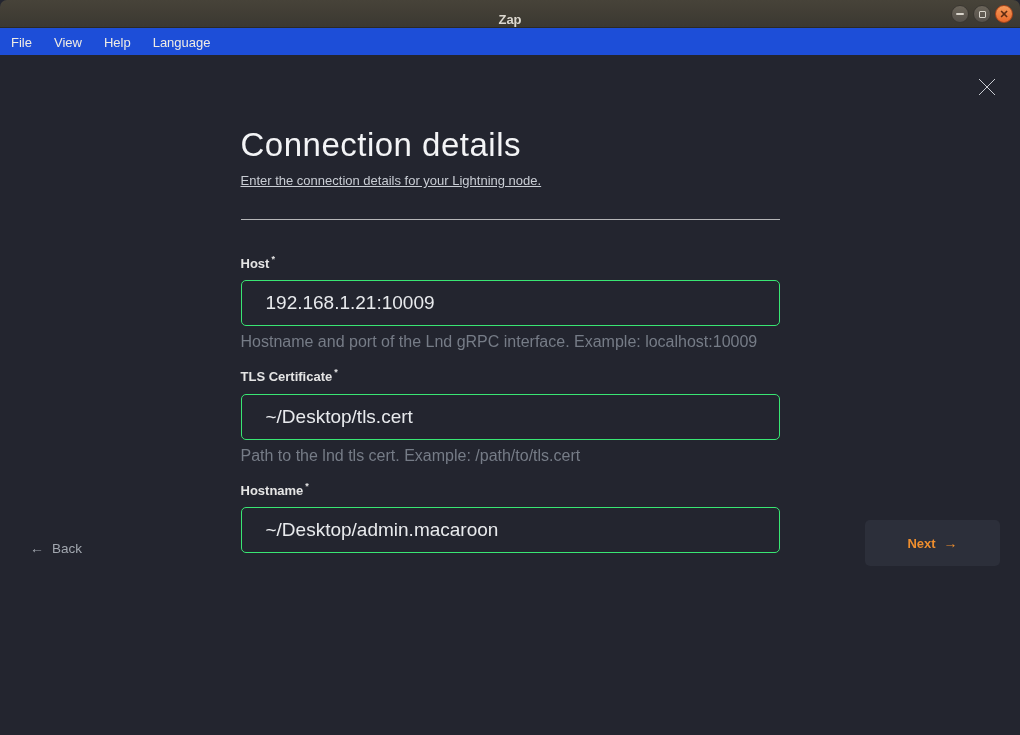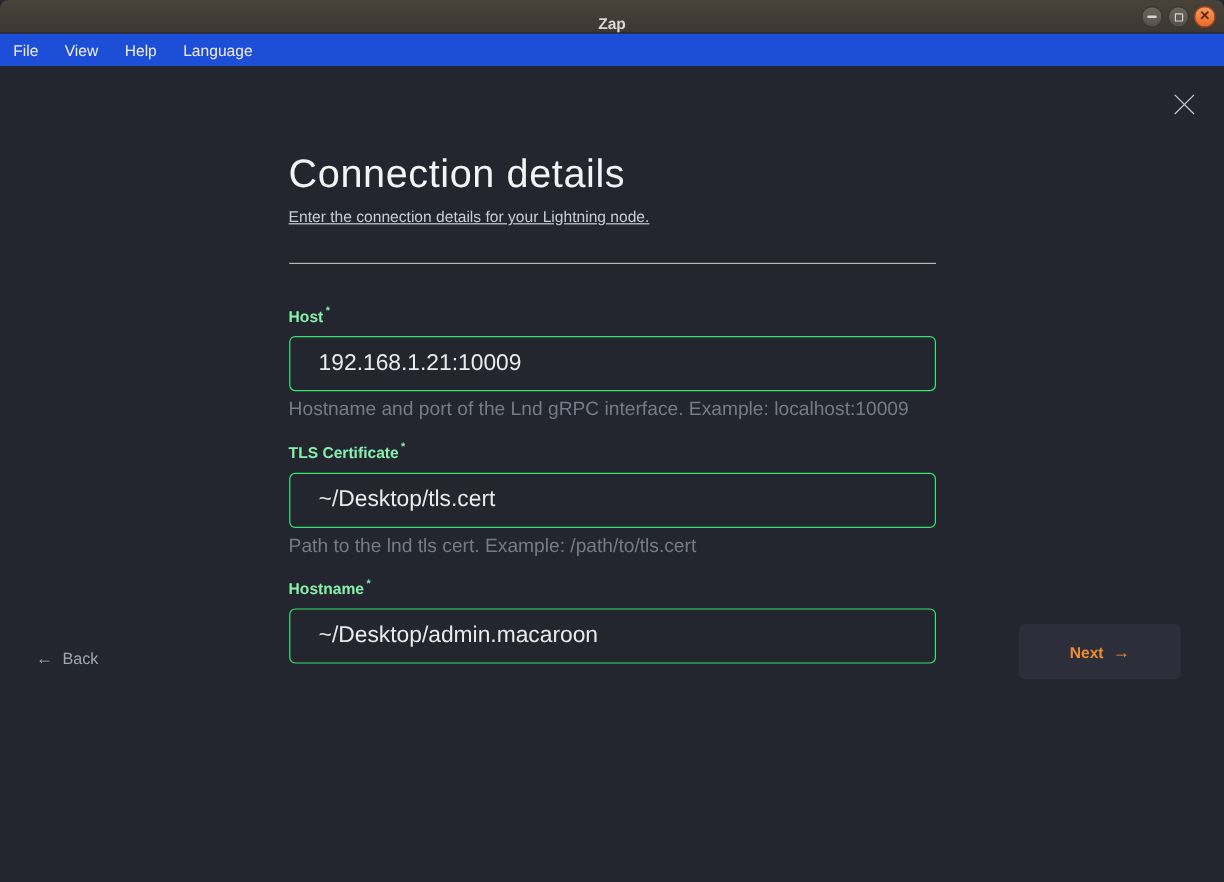"Host *" .field-label { color: #86efac -> #e5e5e5 }
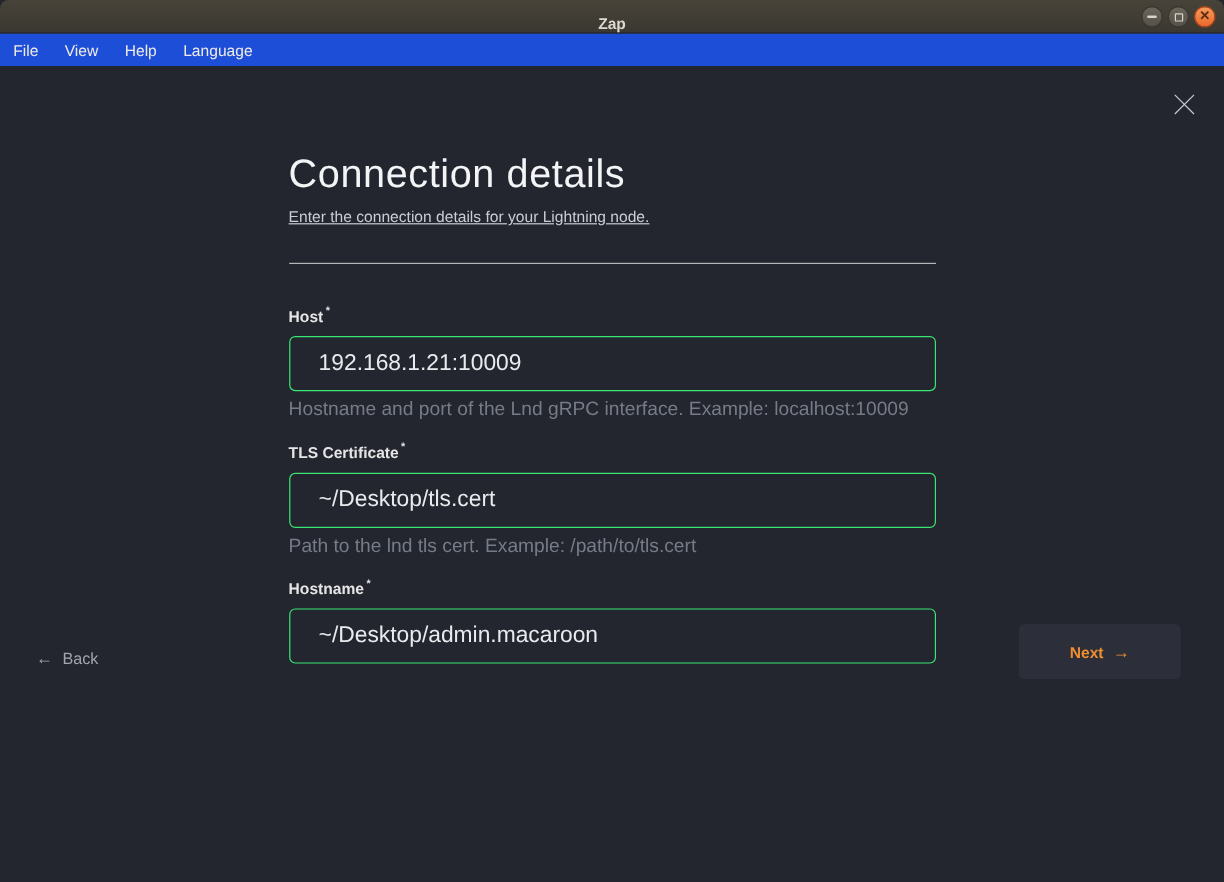"Next" .next-btn { right: 36px -> 20px }
